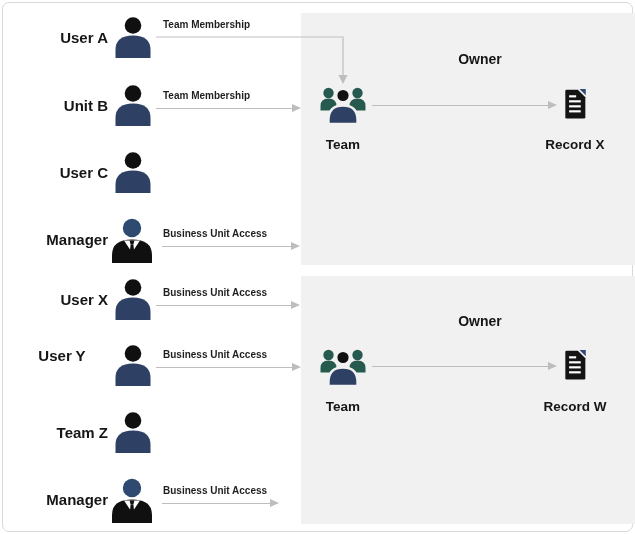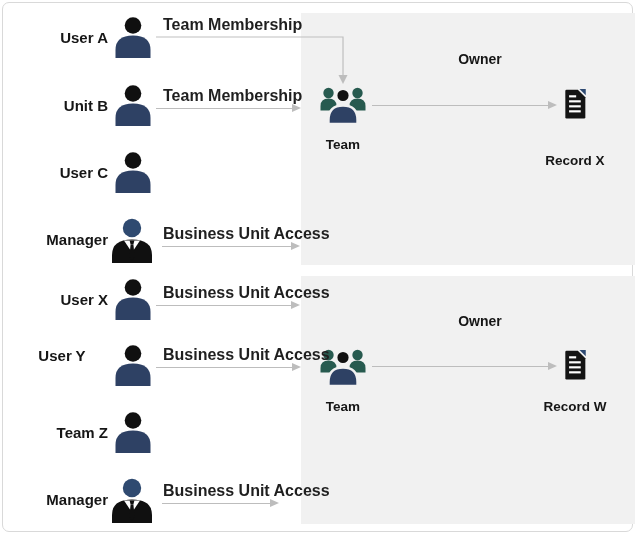"Team Membership" .arrow-label { font-size: 16px -> 10px }
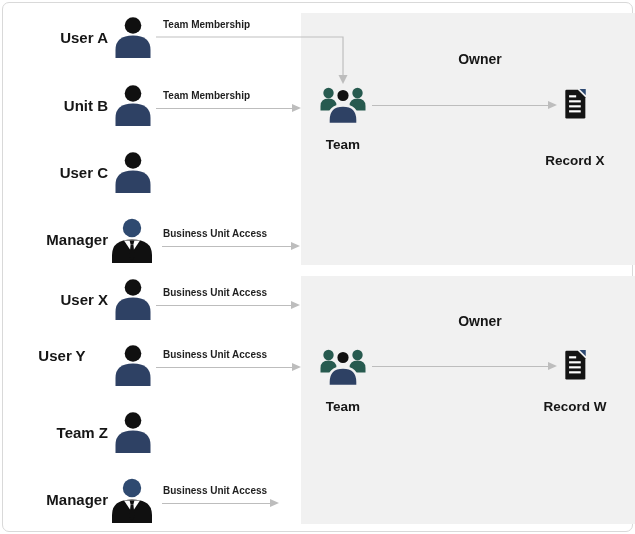"Record X" div.node-label { margin-top: 16px -> none }
